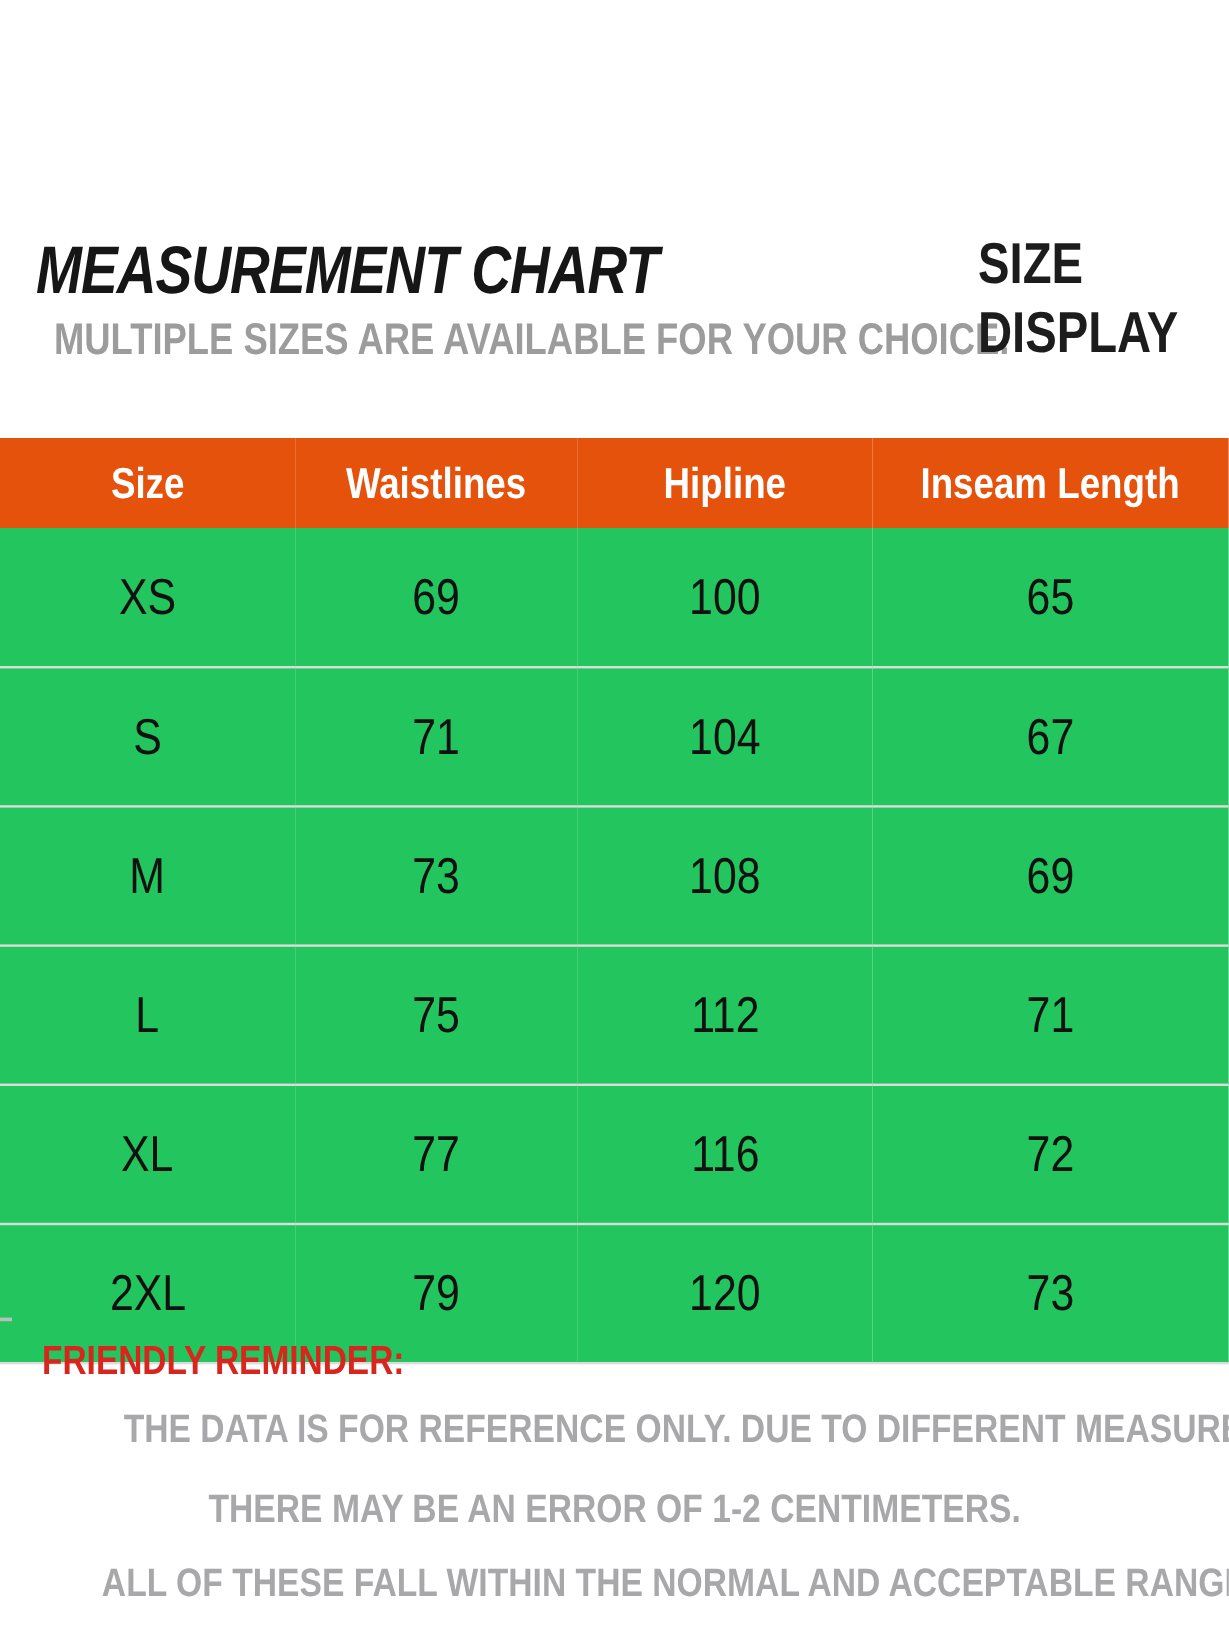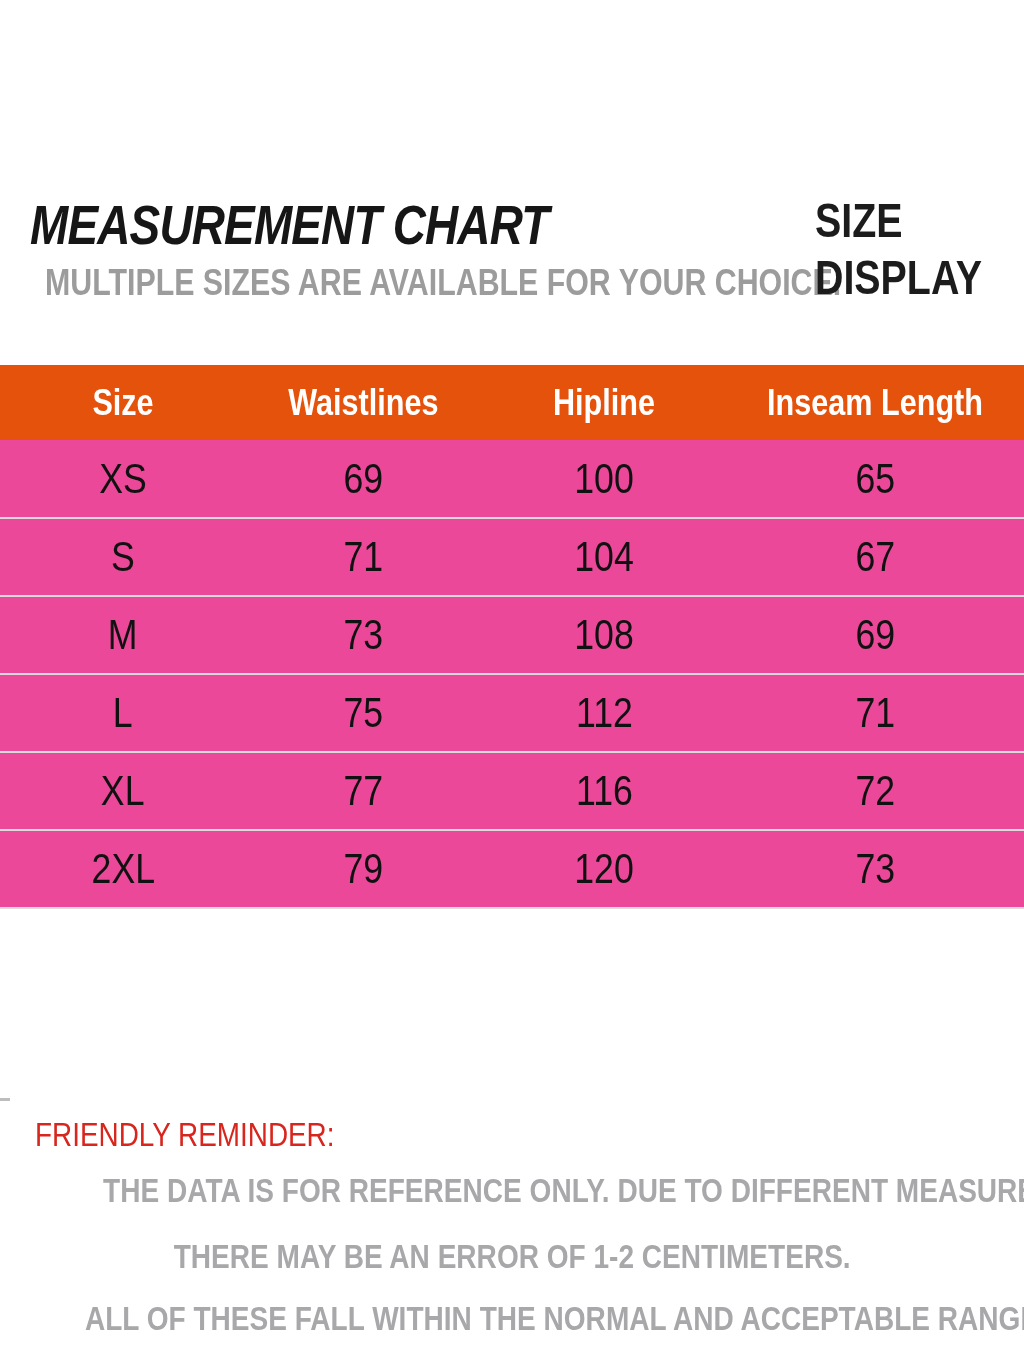"XS" table.size-table tbody tr { background: #ec4899 -> #22c55e; height: 78px -> 116px }
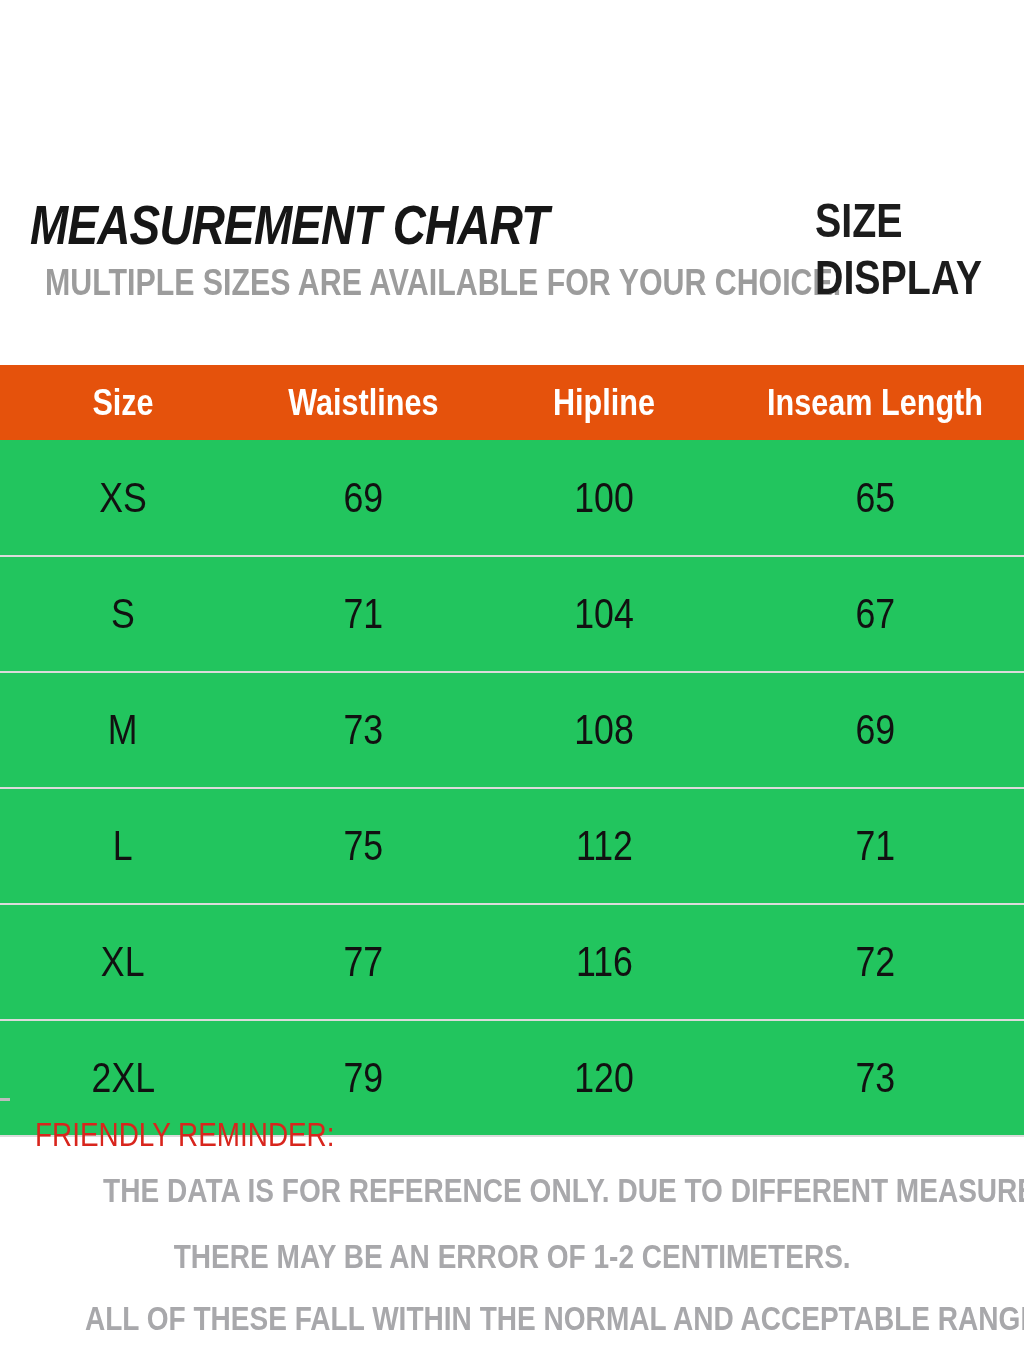"FRIENDLY REMINDER:" .reminder-heading { font-weight: normal -> bold }
